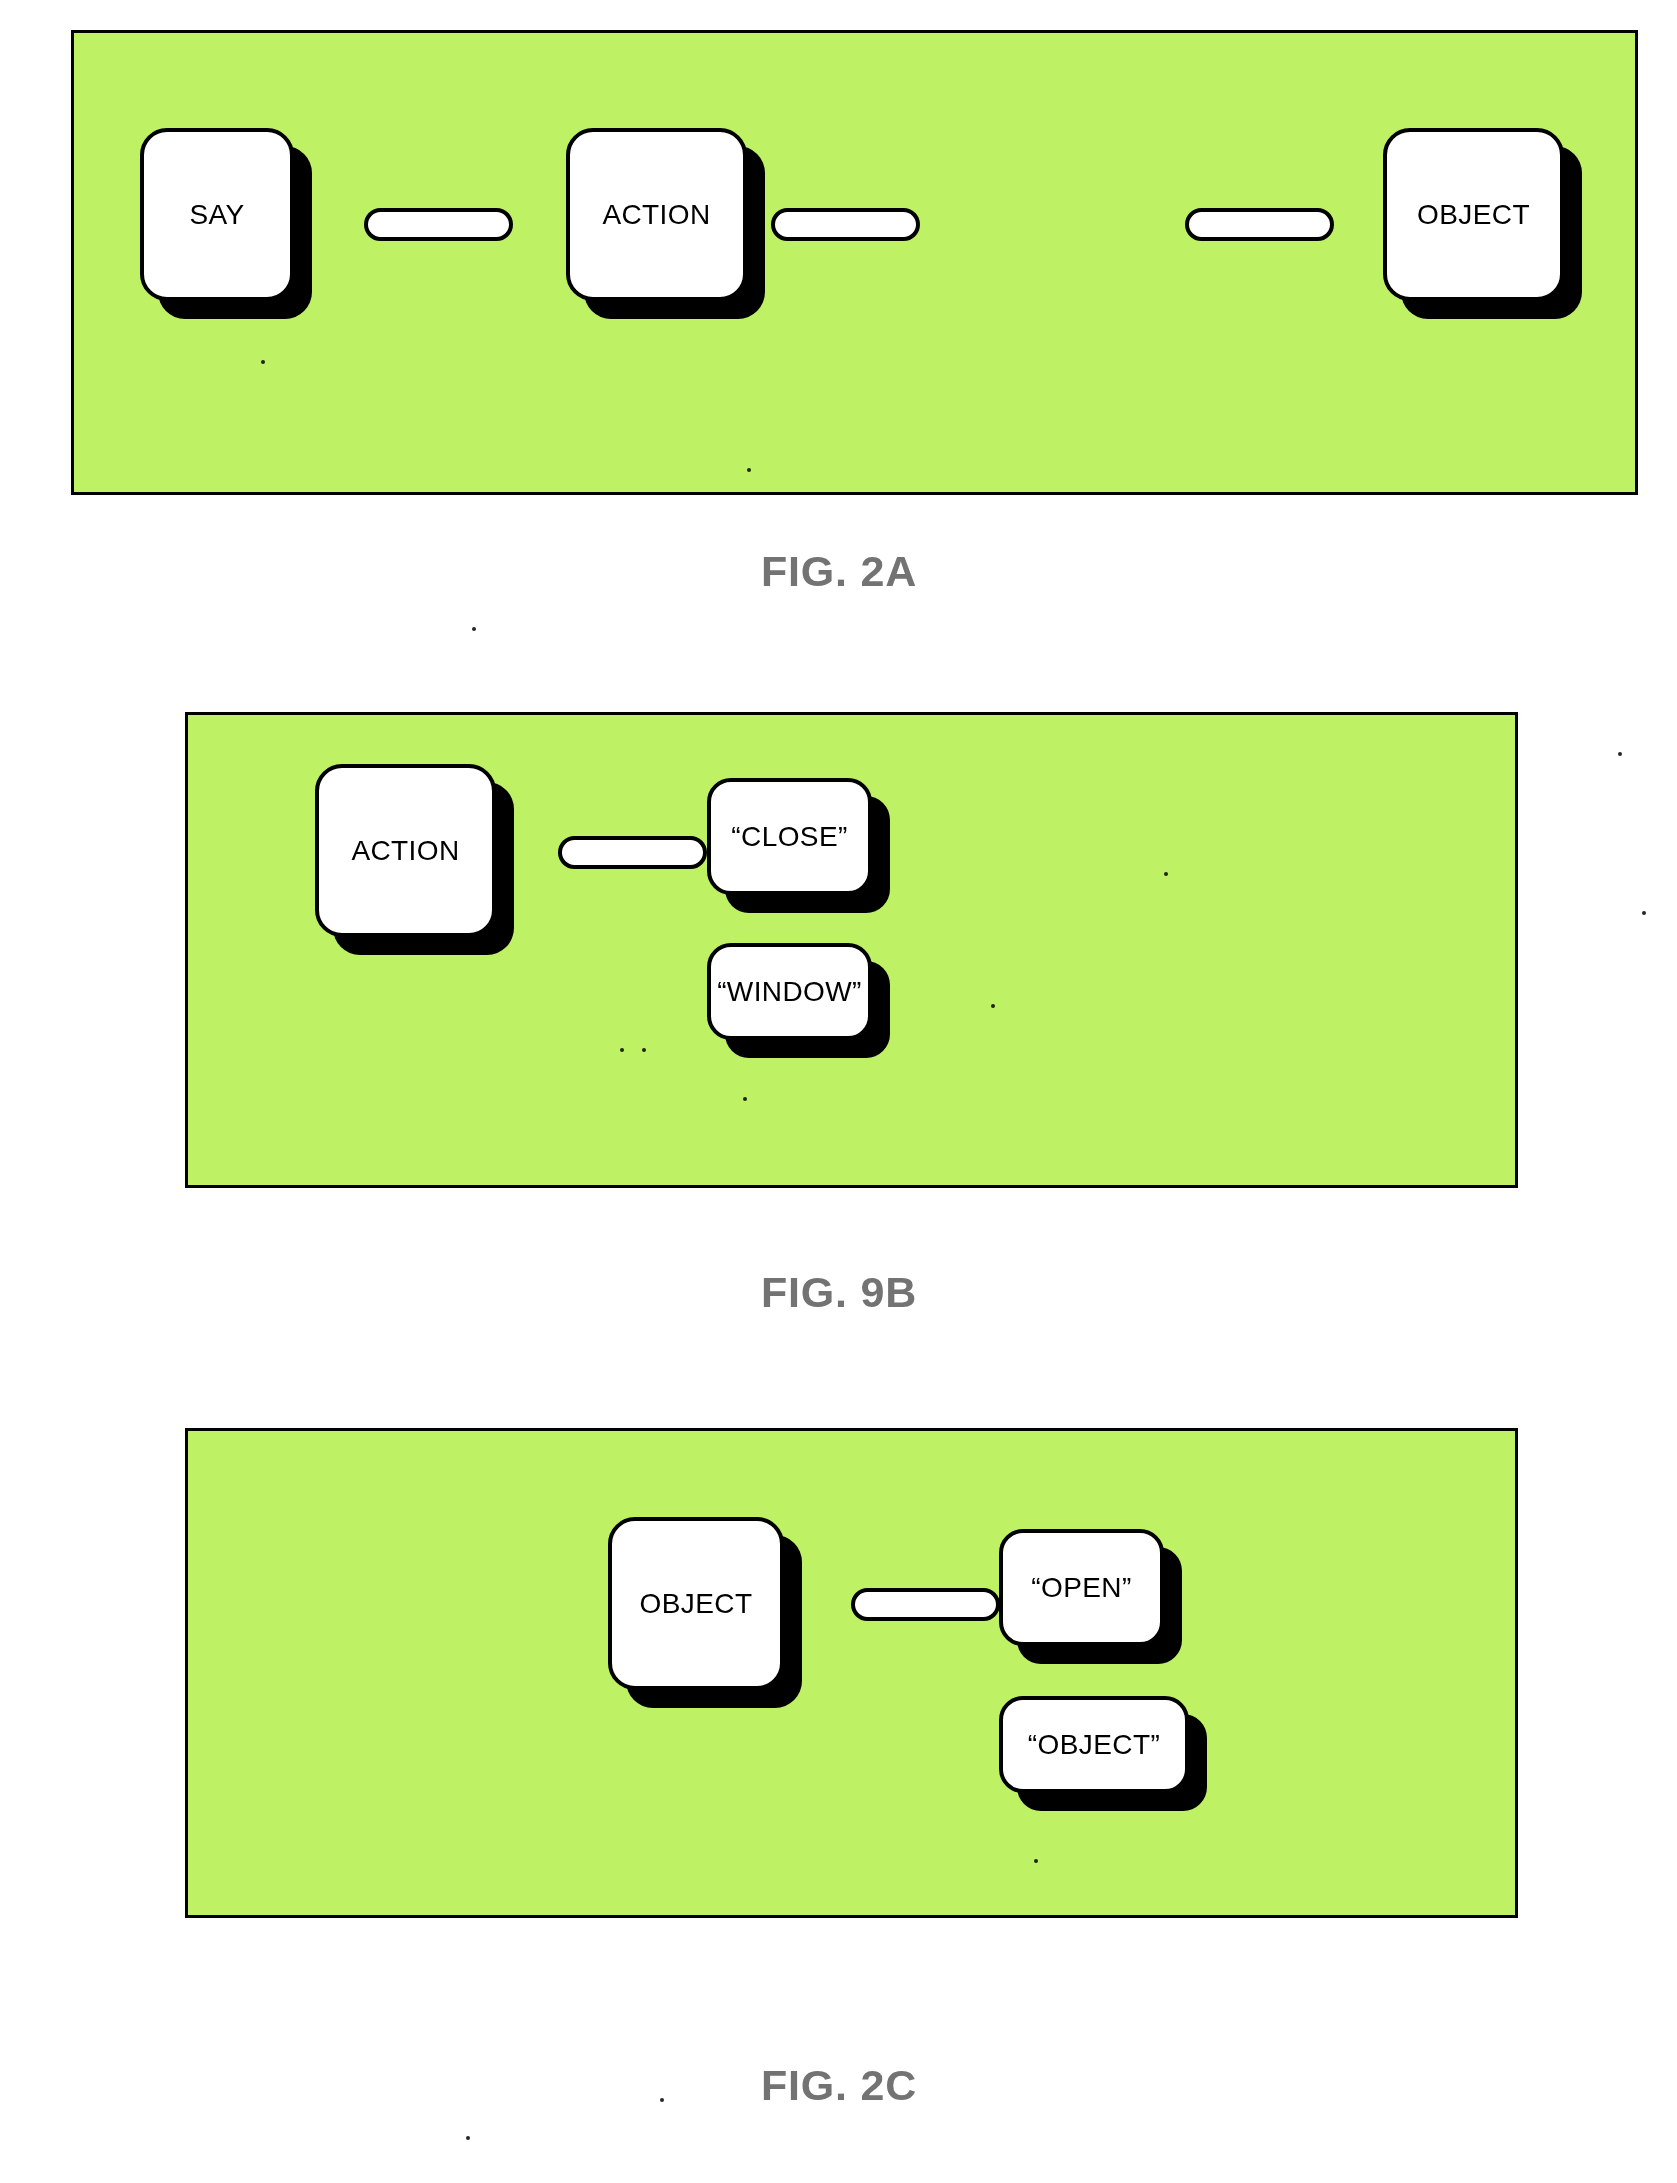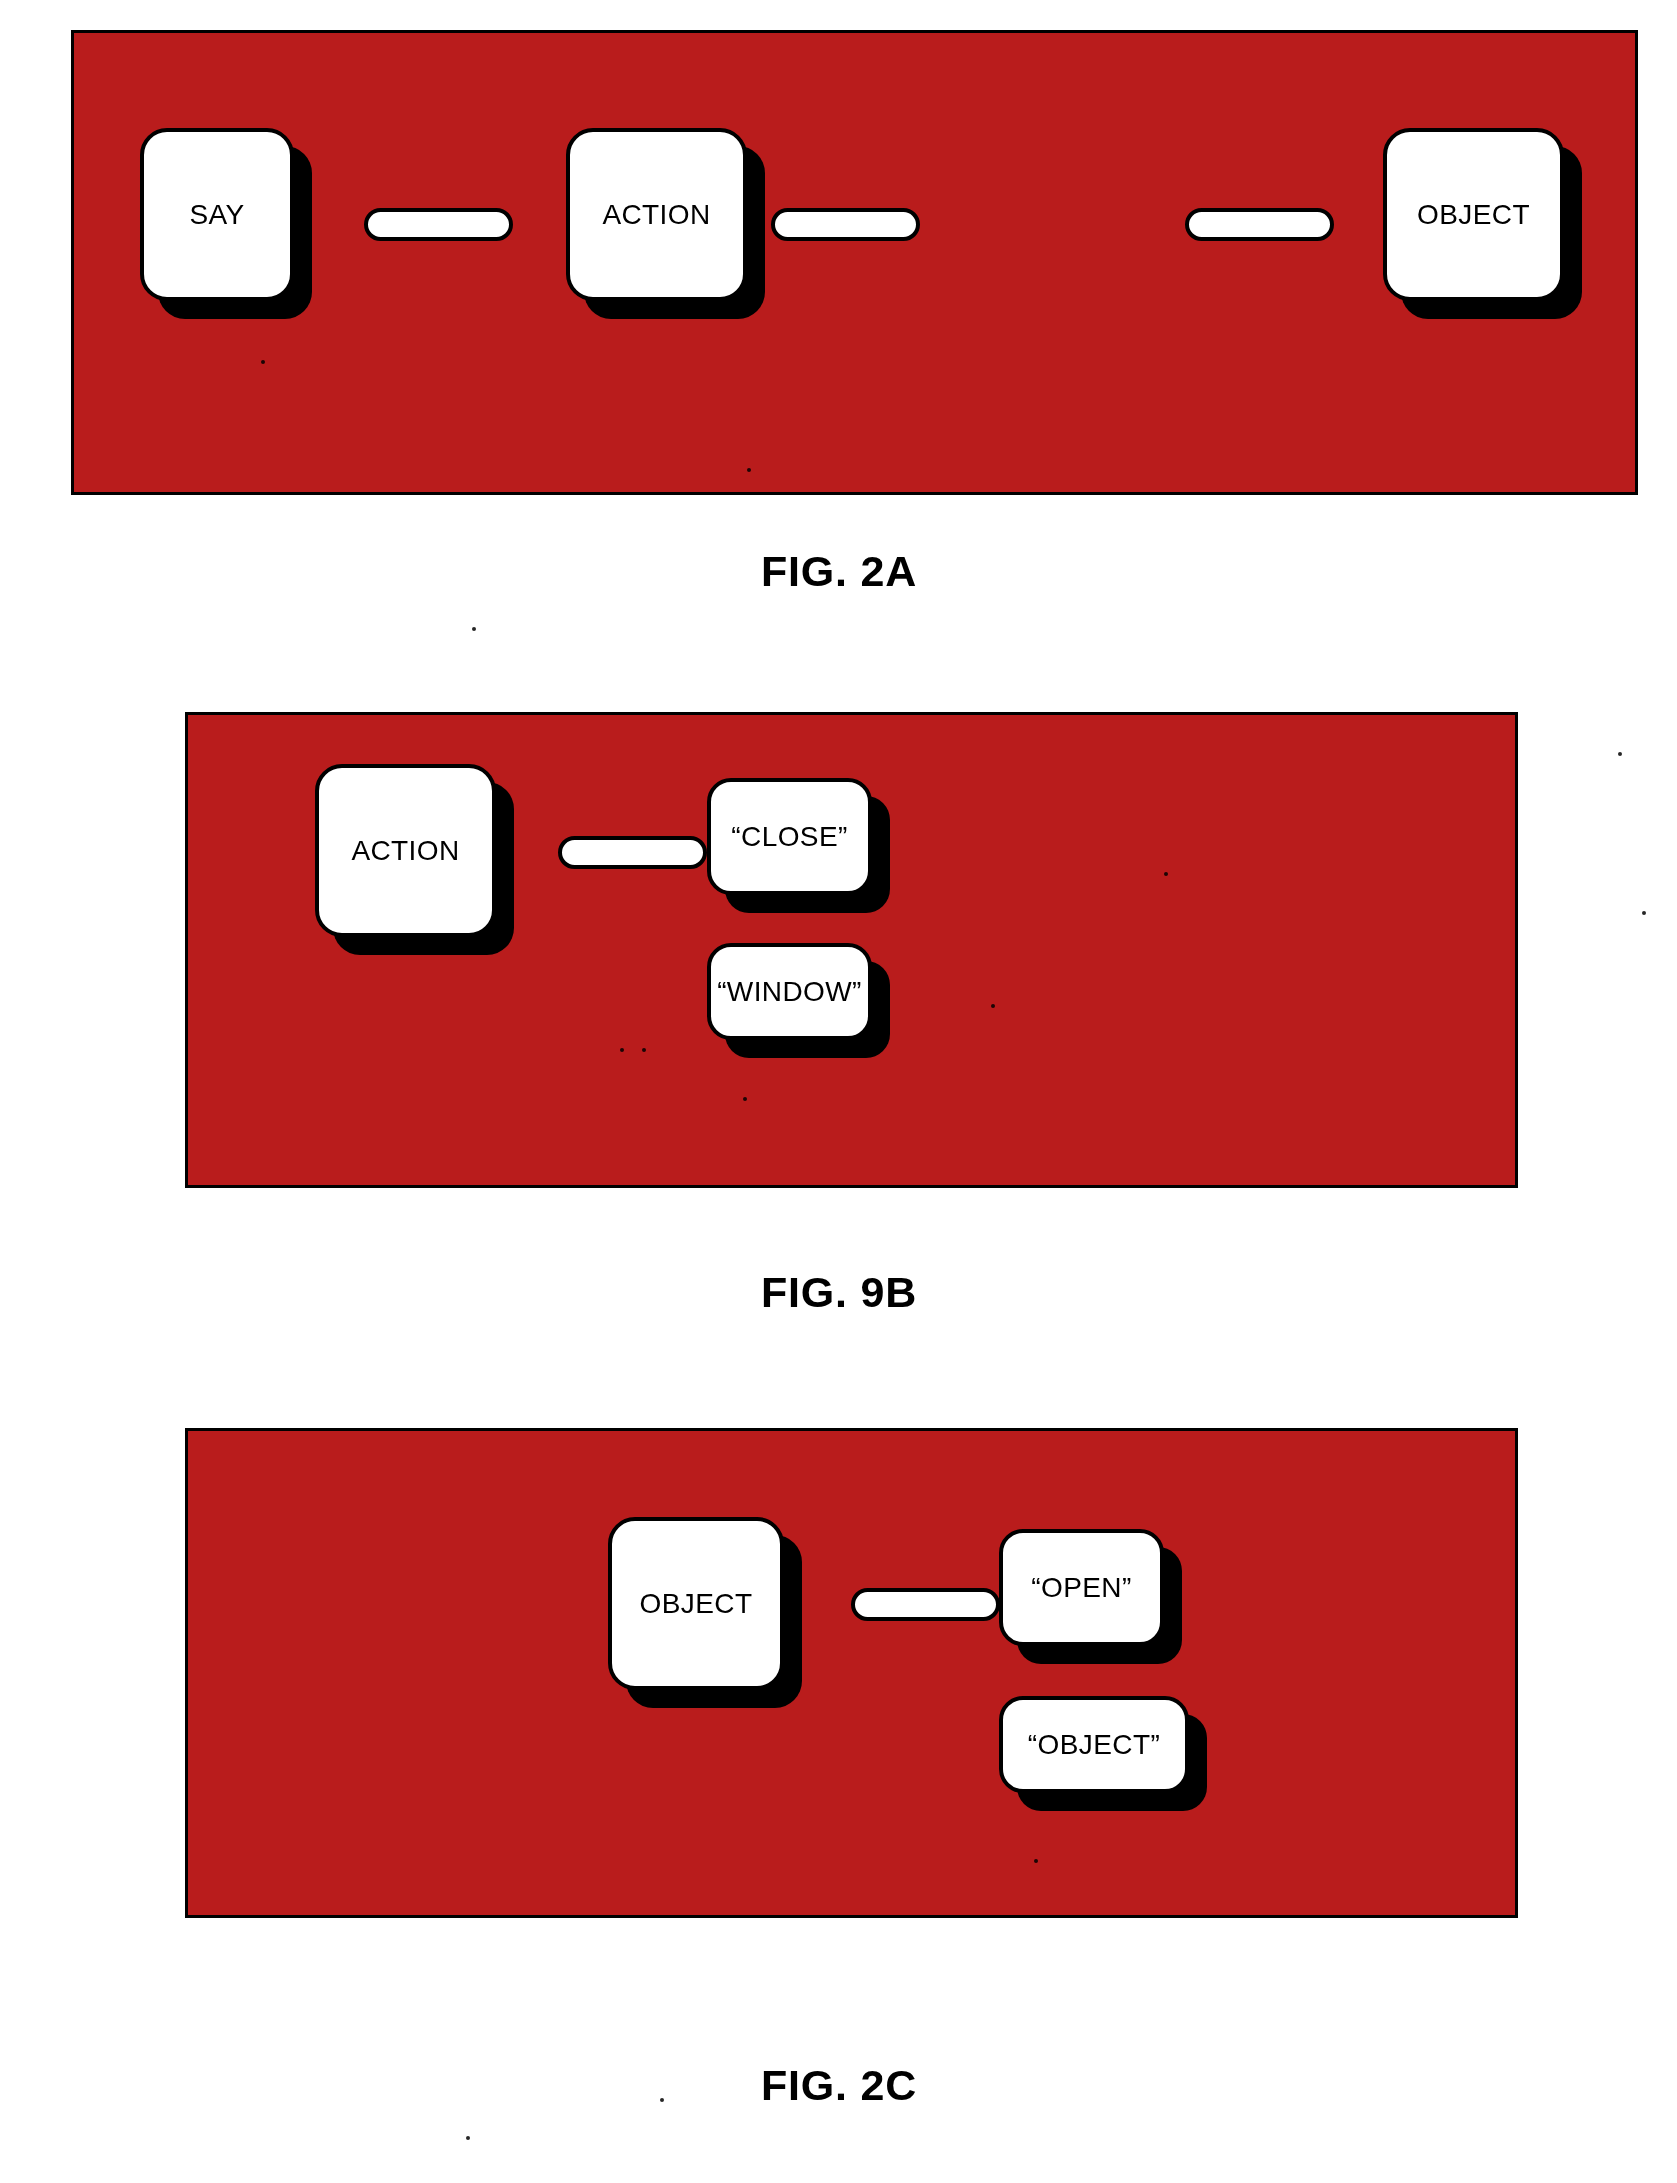"SAY" .fig-frame { background: #b91c1c -> #bef264 }
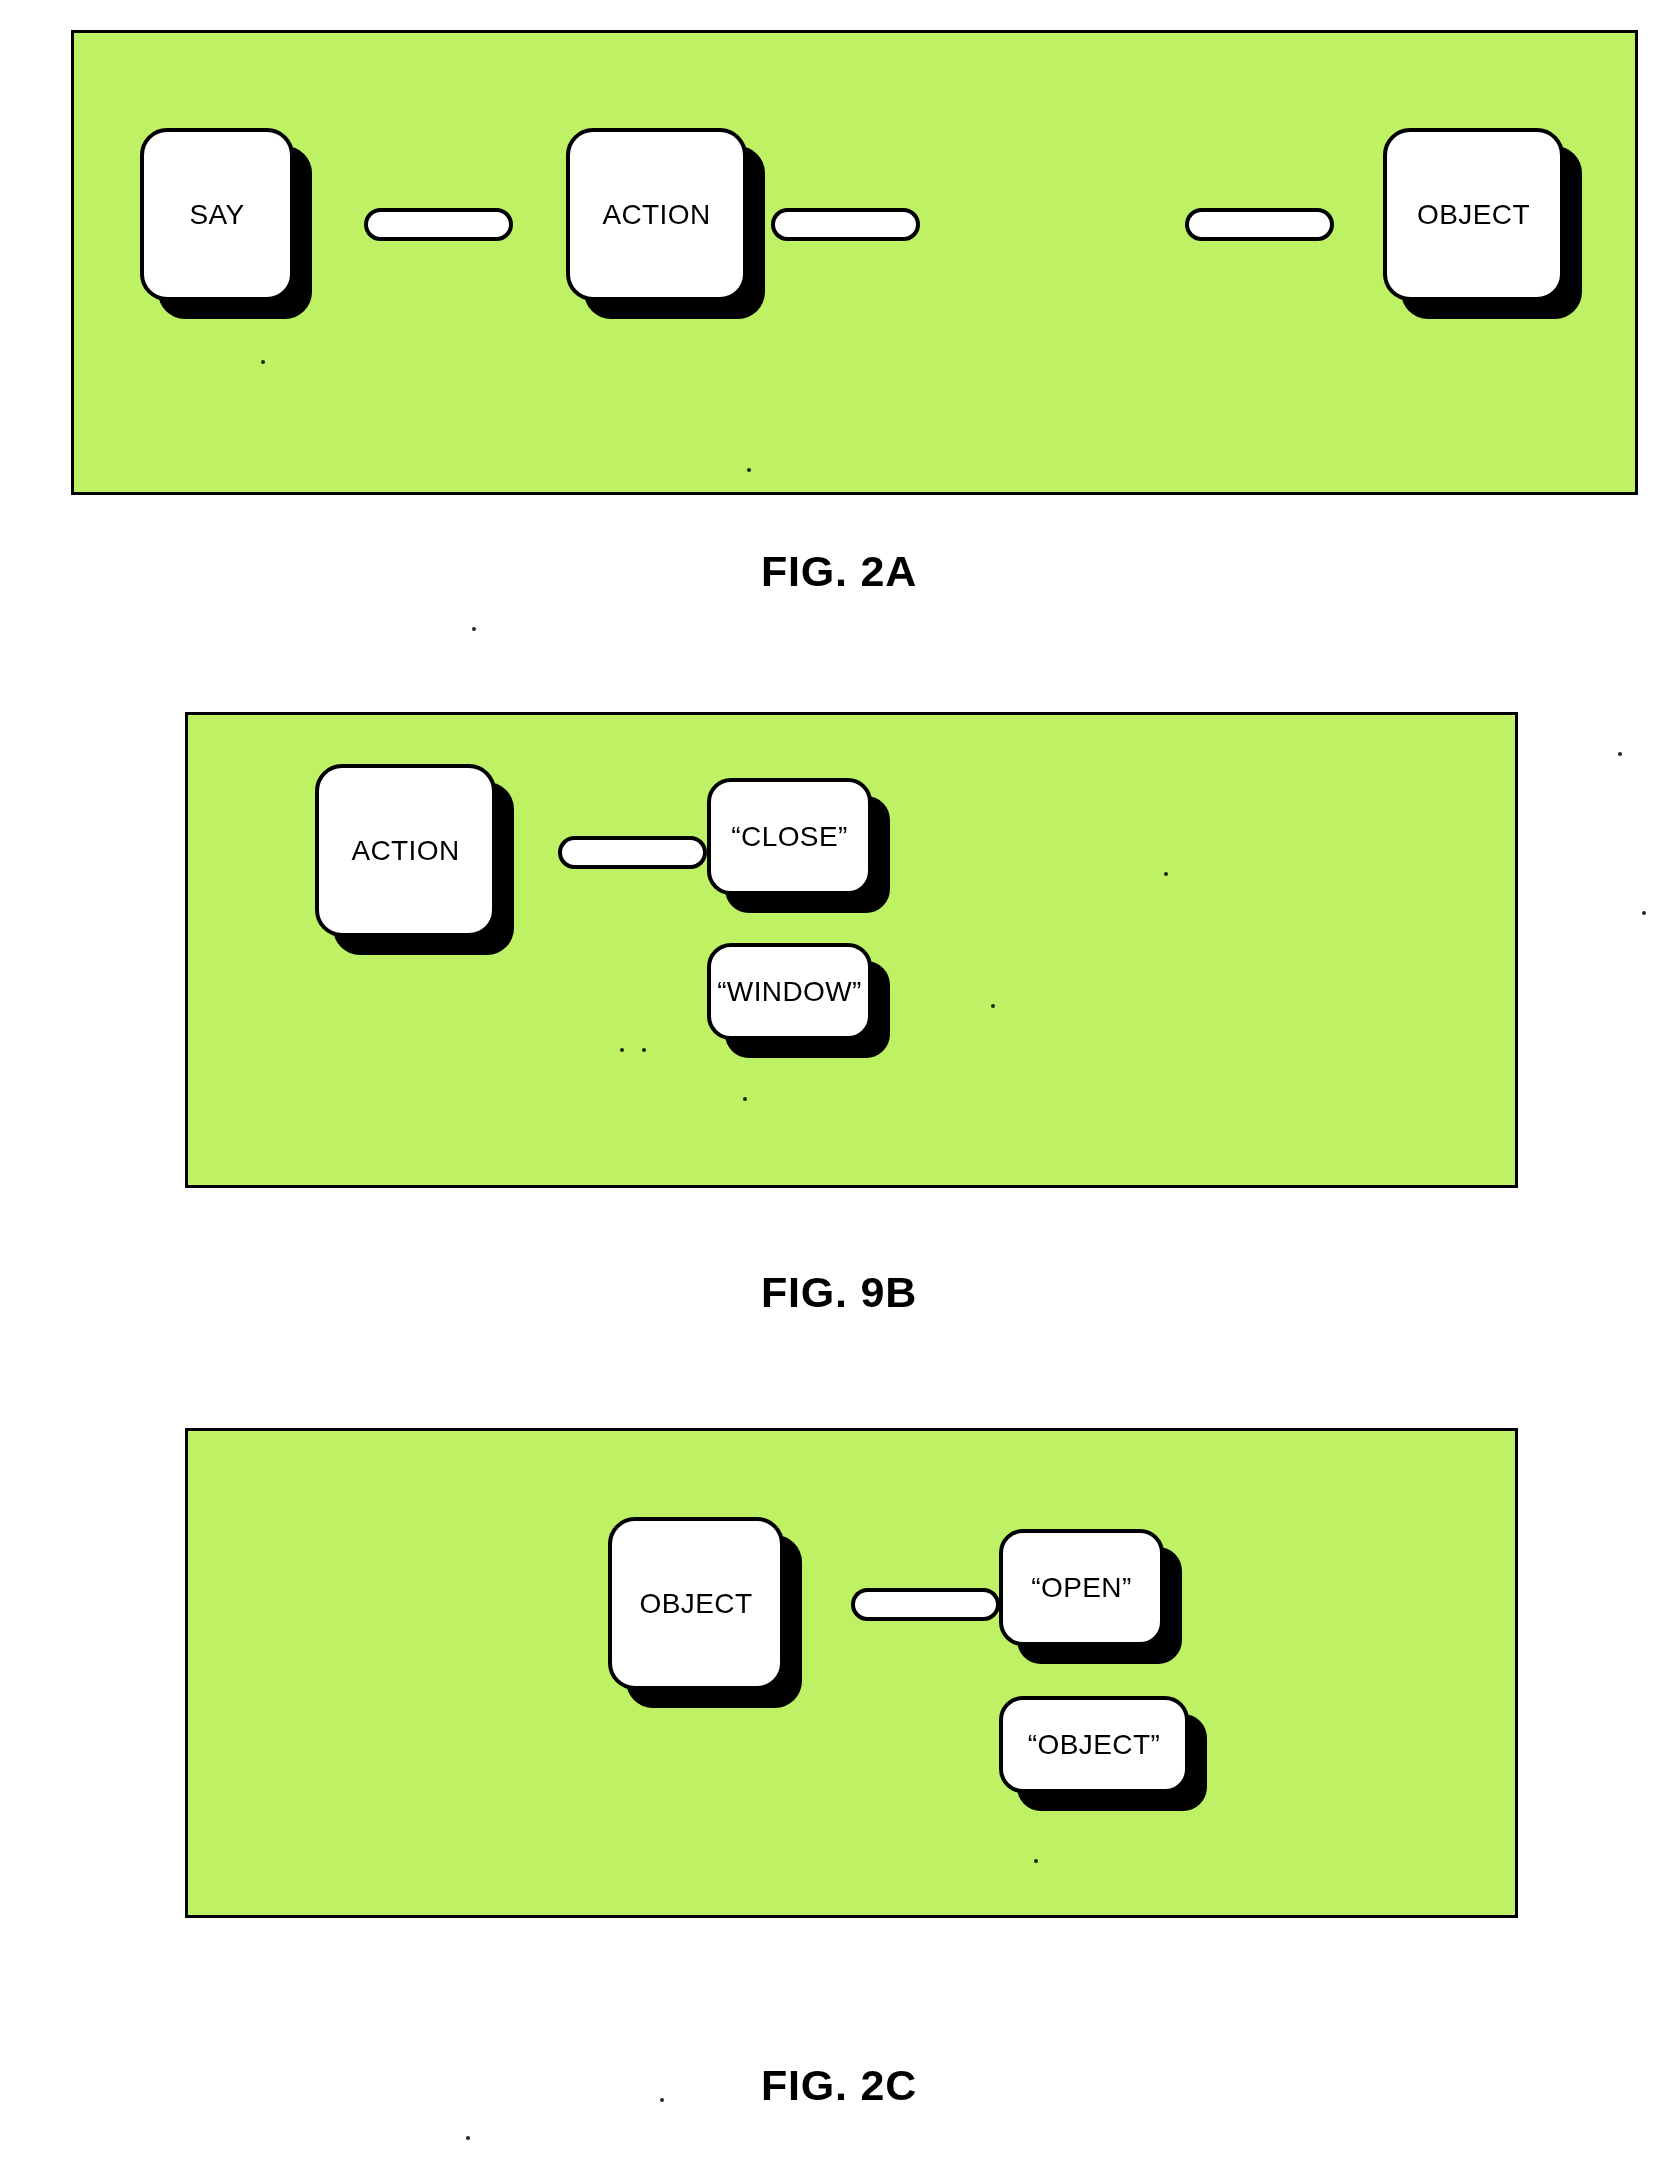"FIG. 2A" .fig-caption { color: #000000 -> #737373 }
